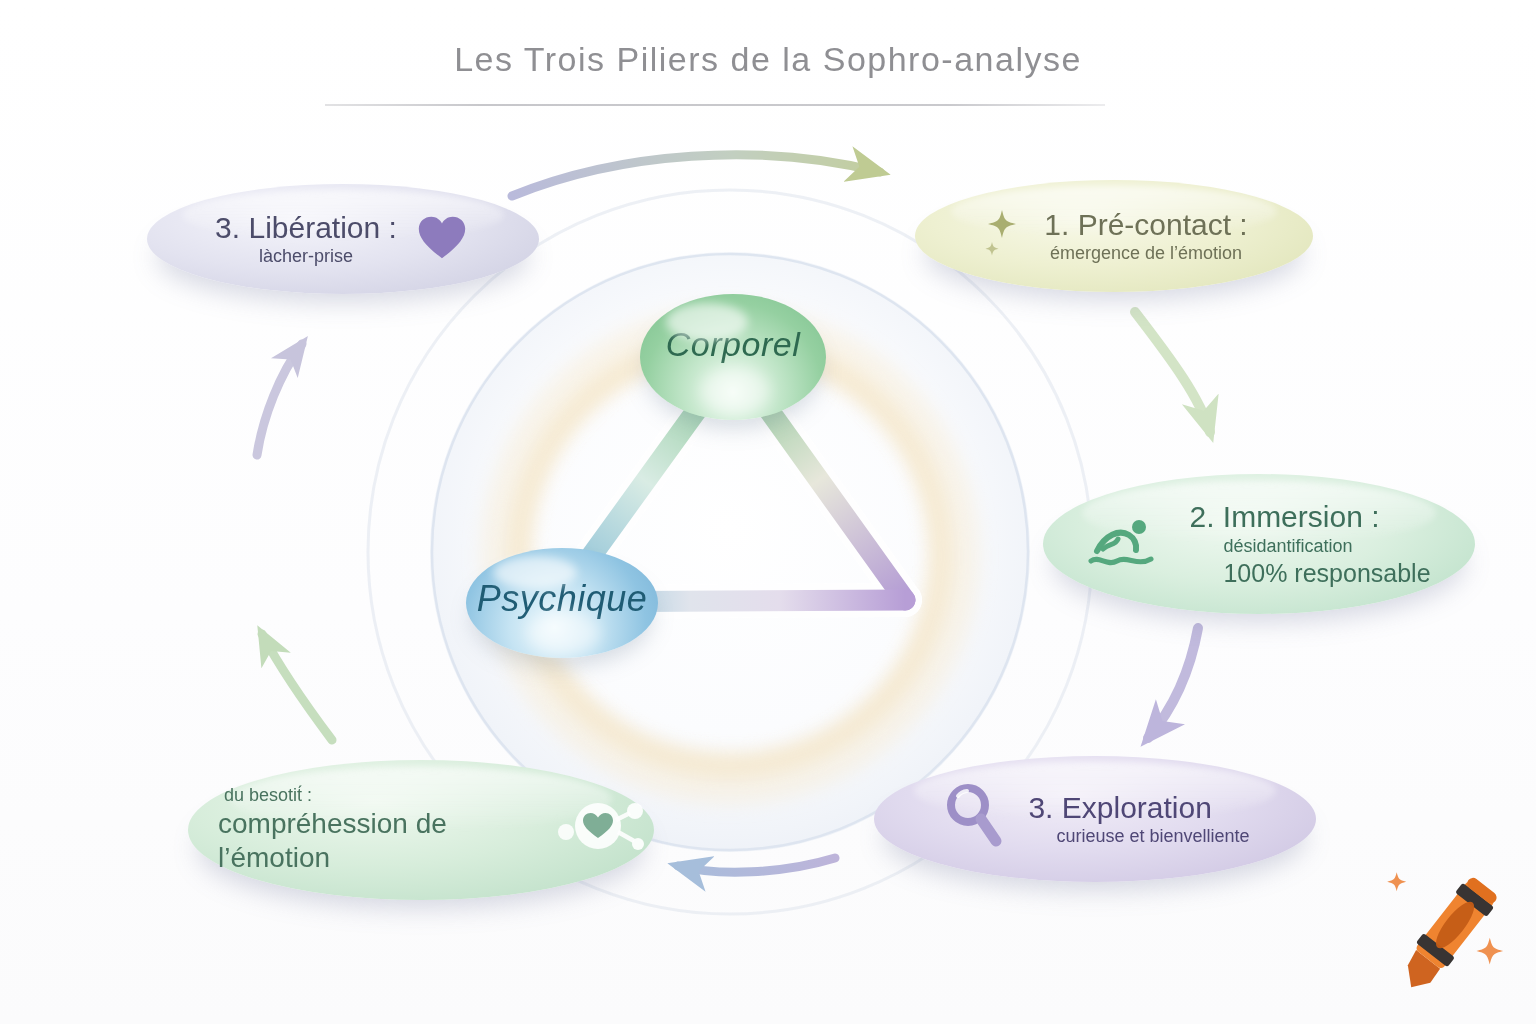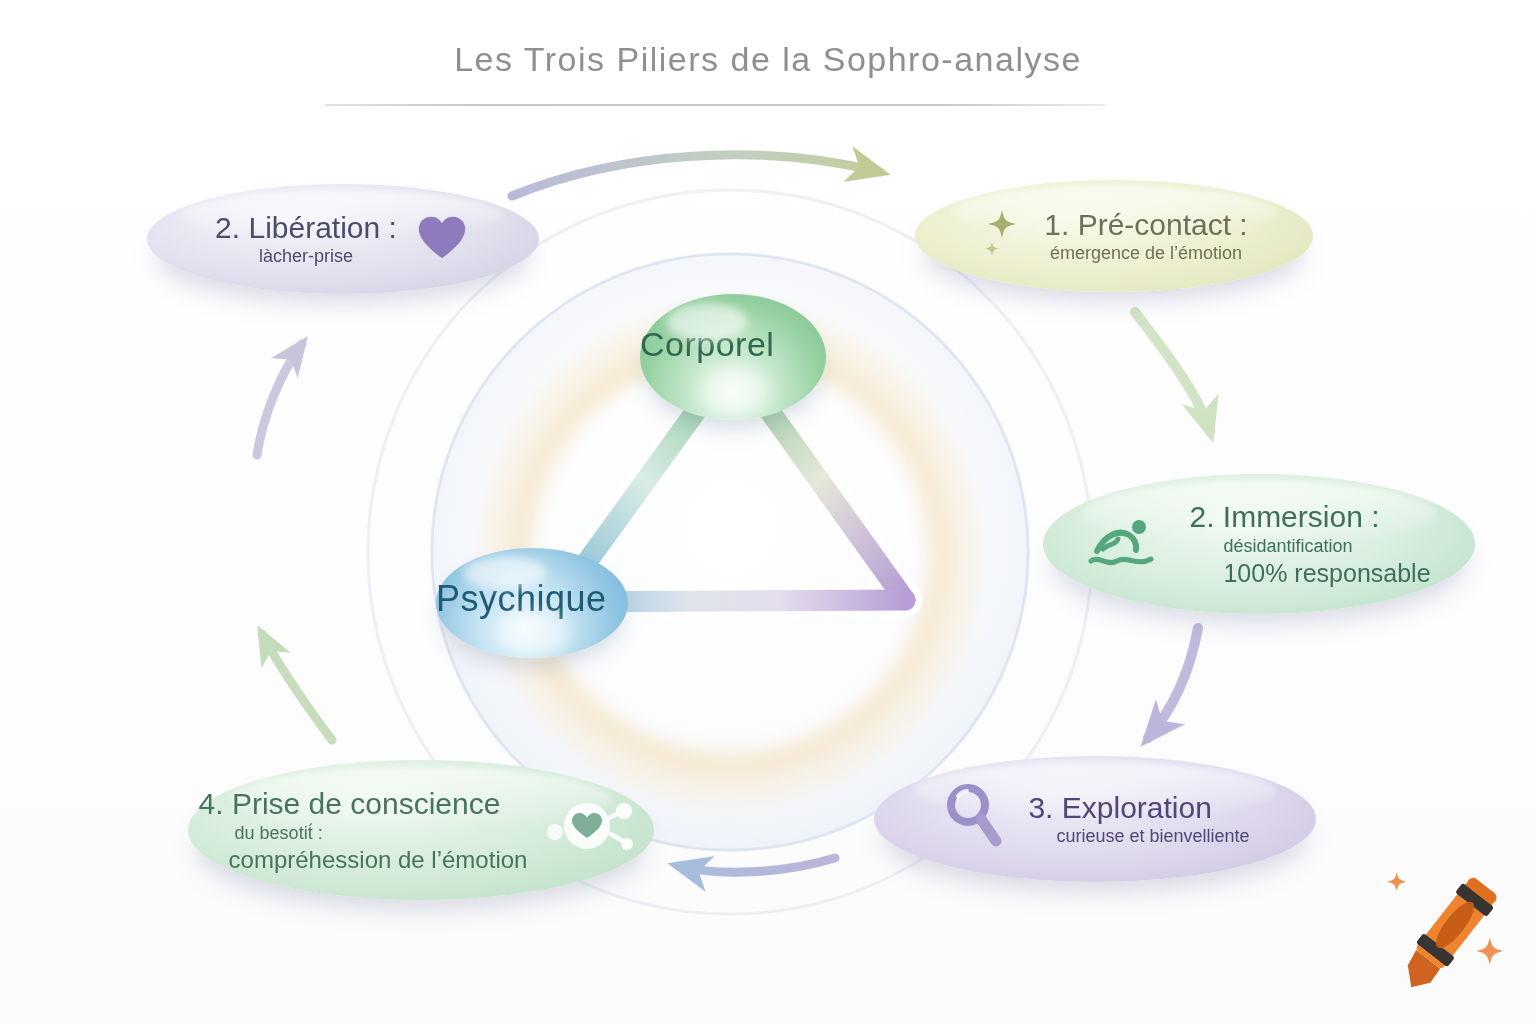"2. Libération :" p.l1 { text: 2 -> 3 }
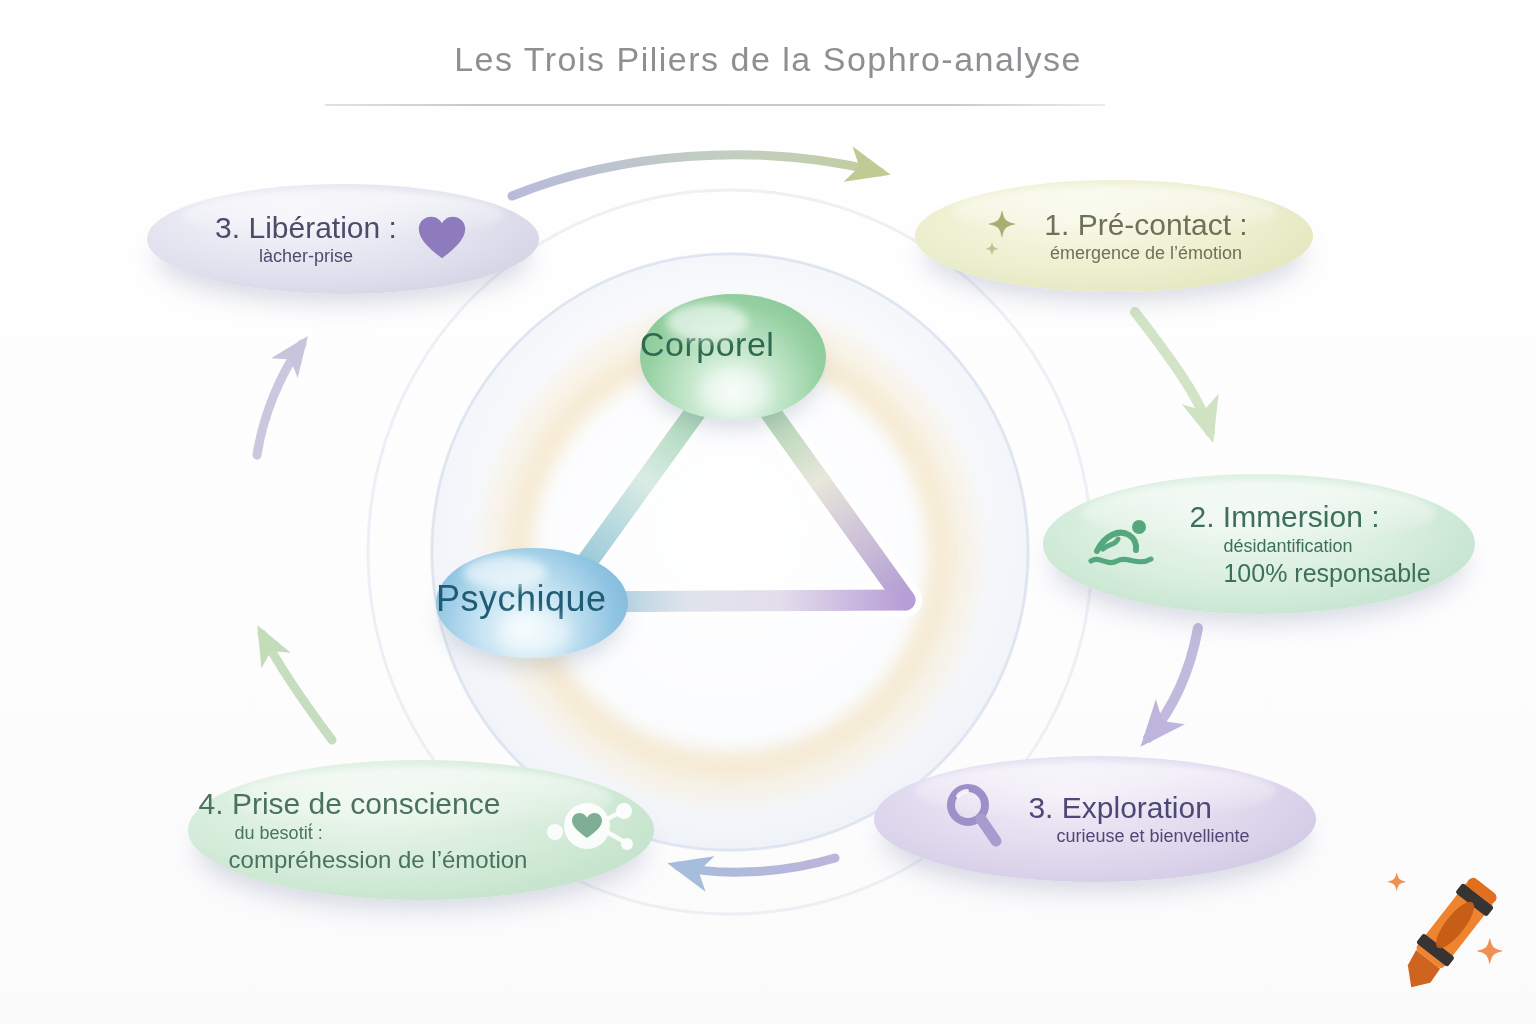"Corporel" .node { font-style: none -> italic; justify-content: flex-start -> center }
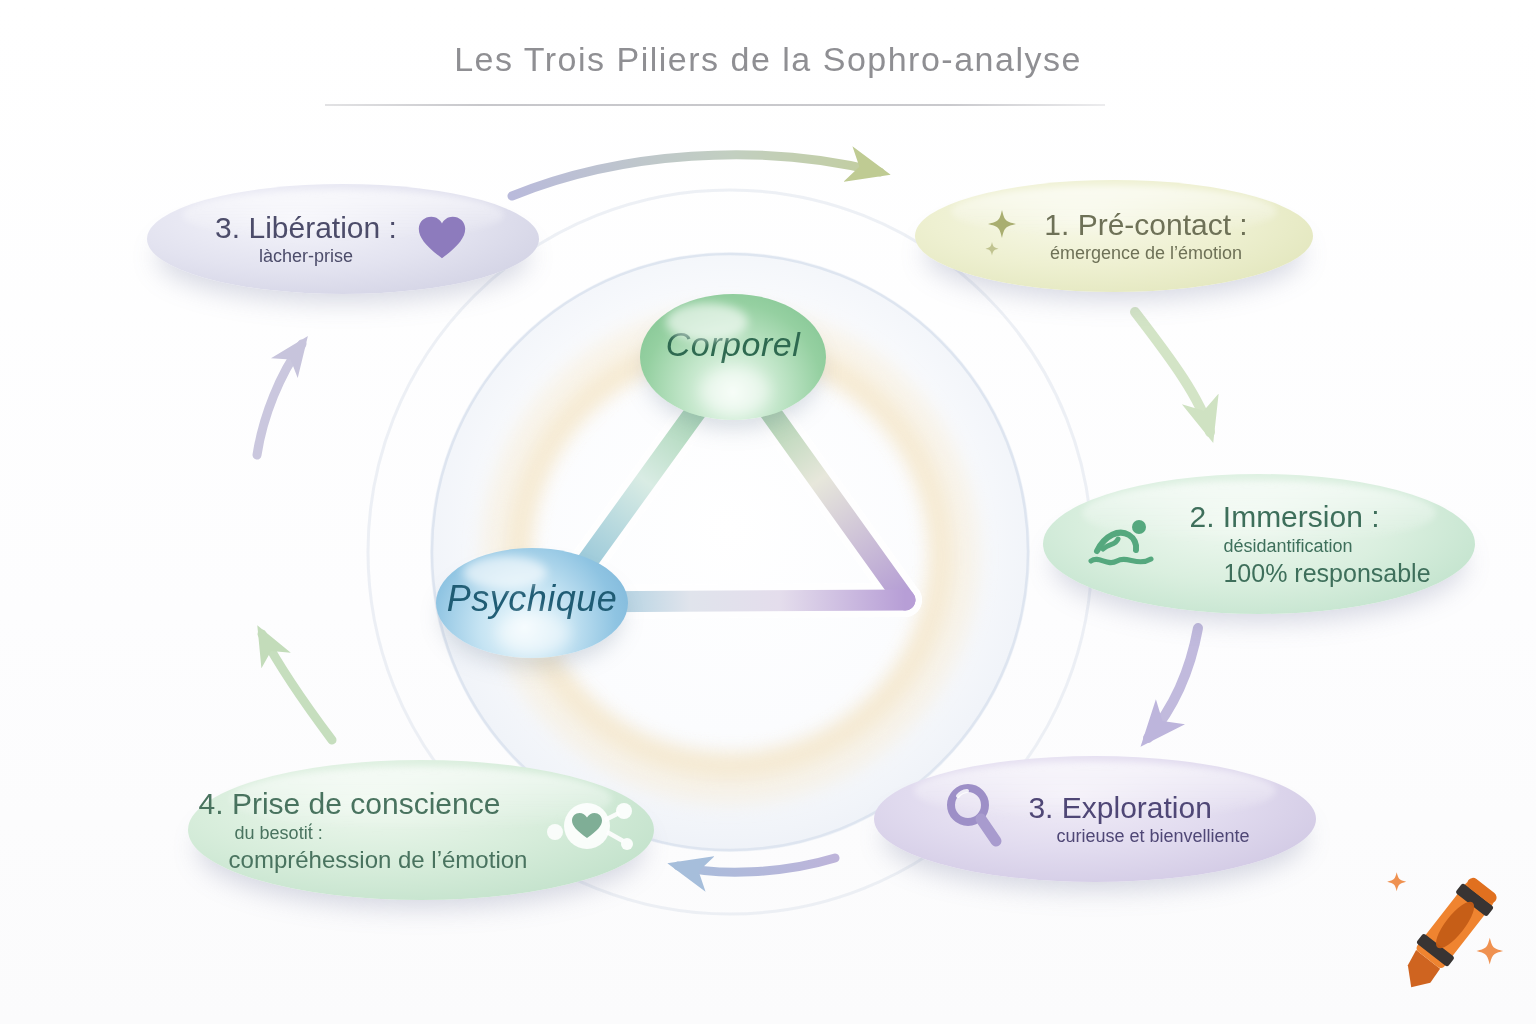"Psychique" .node-psychique { left: 436px -> 466px }
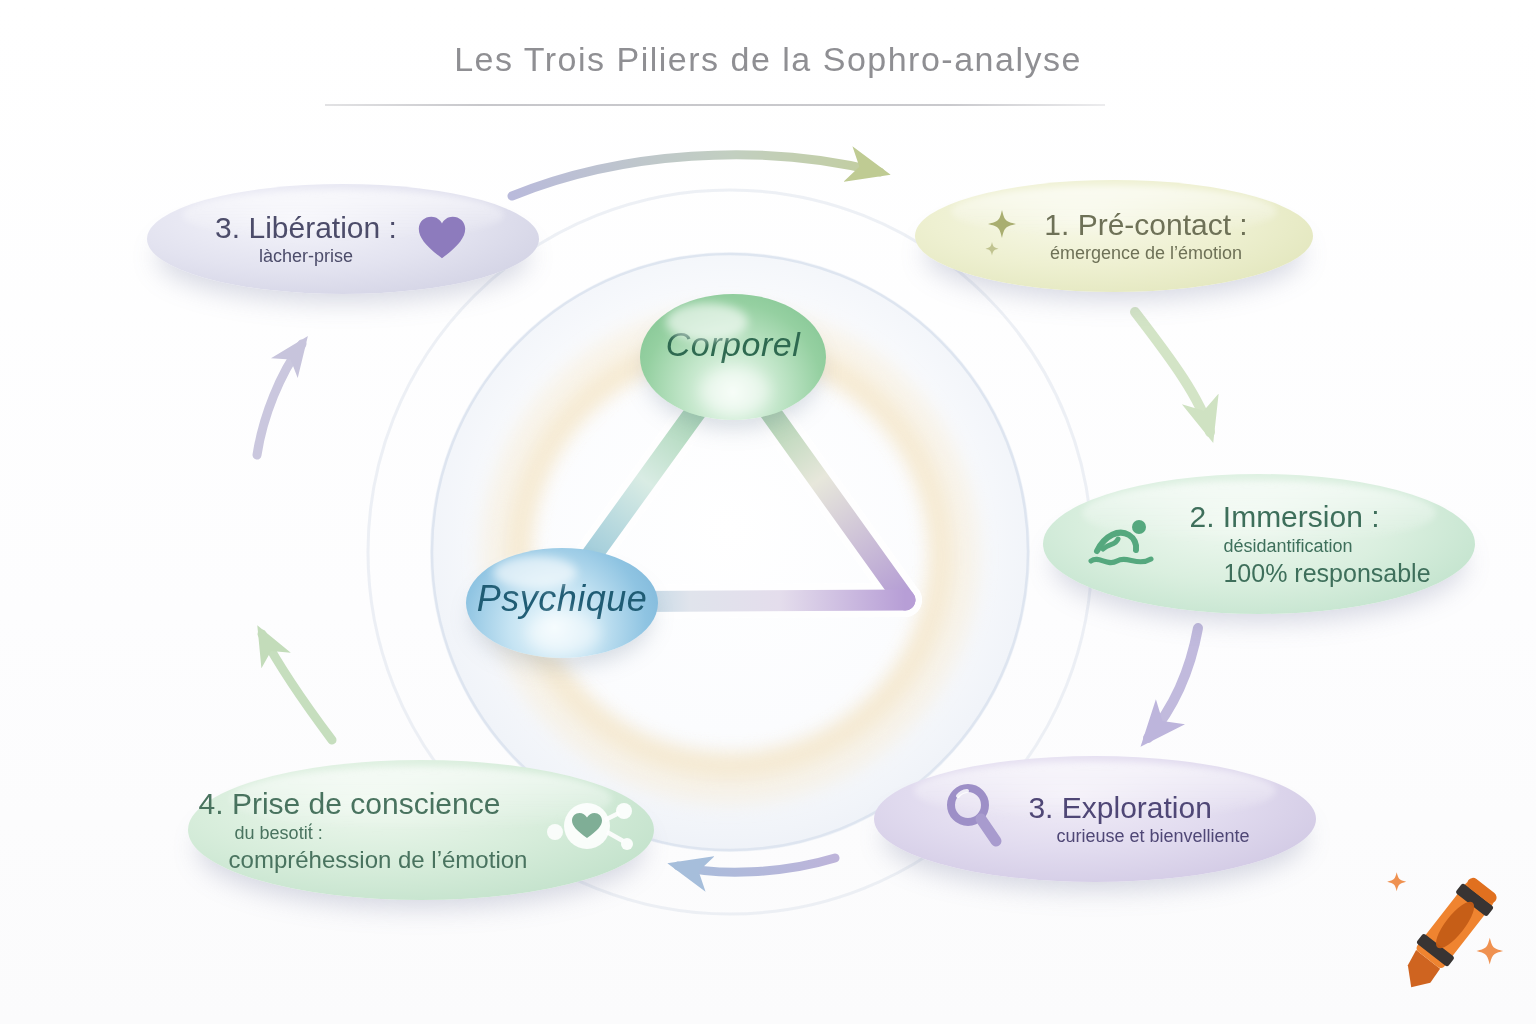"4. Prise de conscience" p.l1 { html: <p>4. Prise de conscience</p> -> none }
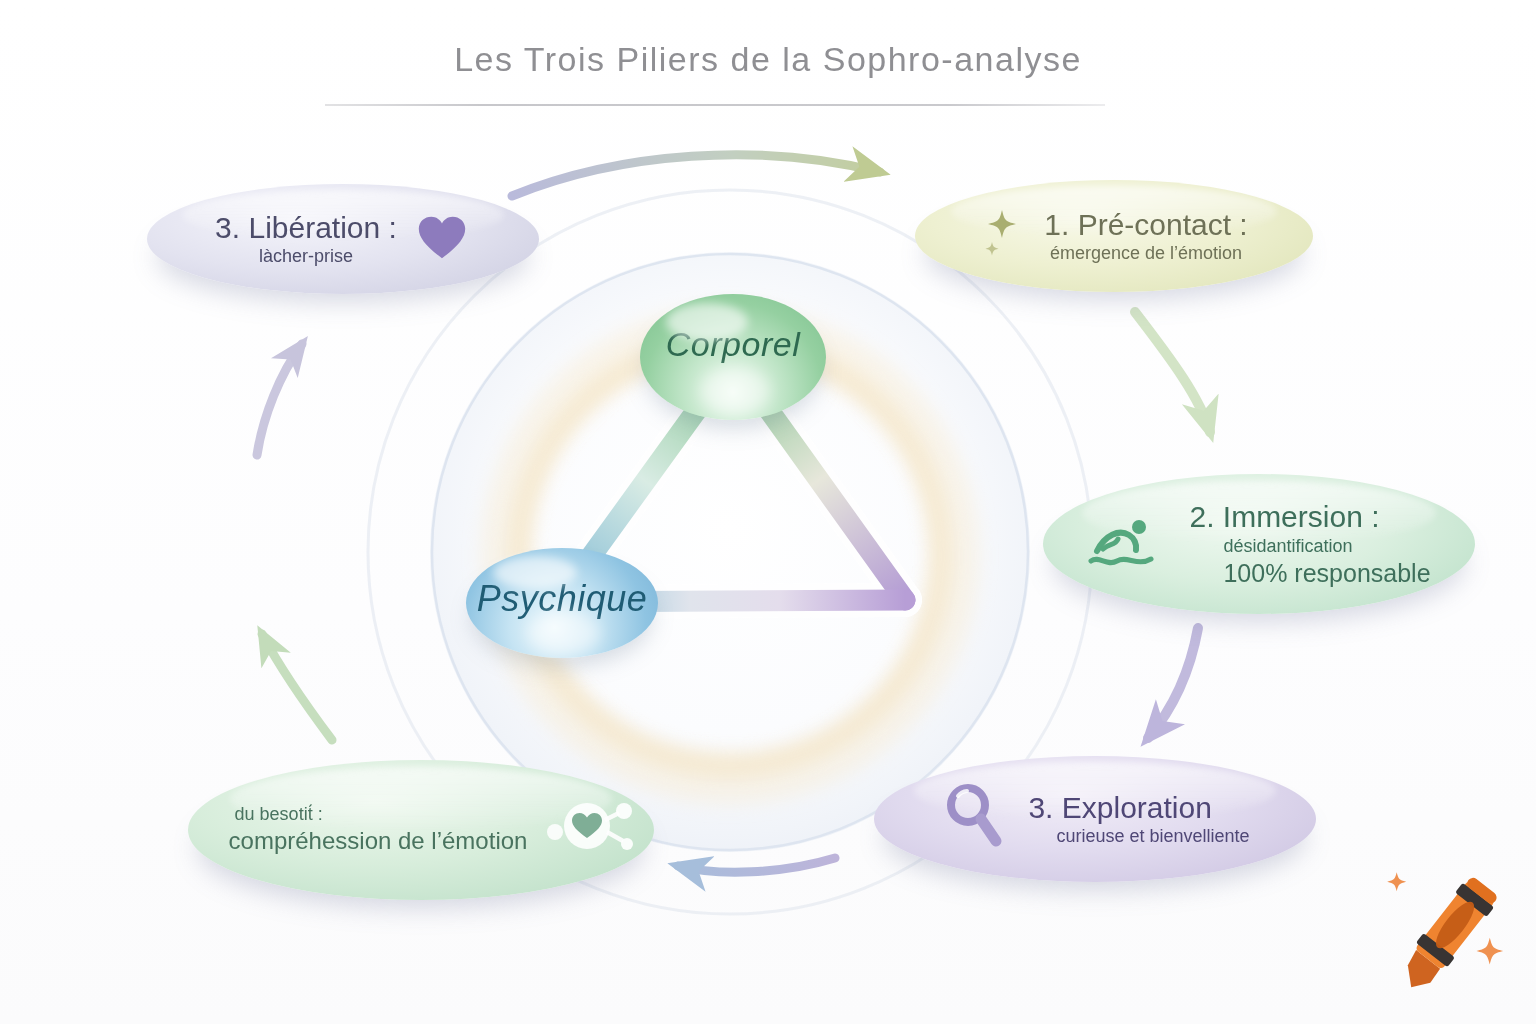"compréhession de l’émotion" .b-s4 .l3 { font-size: 24px -> 28px }
